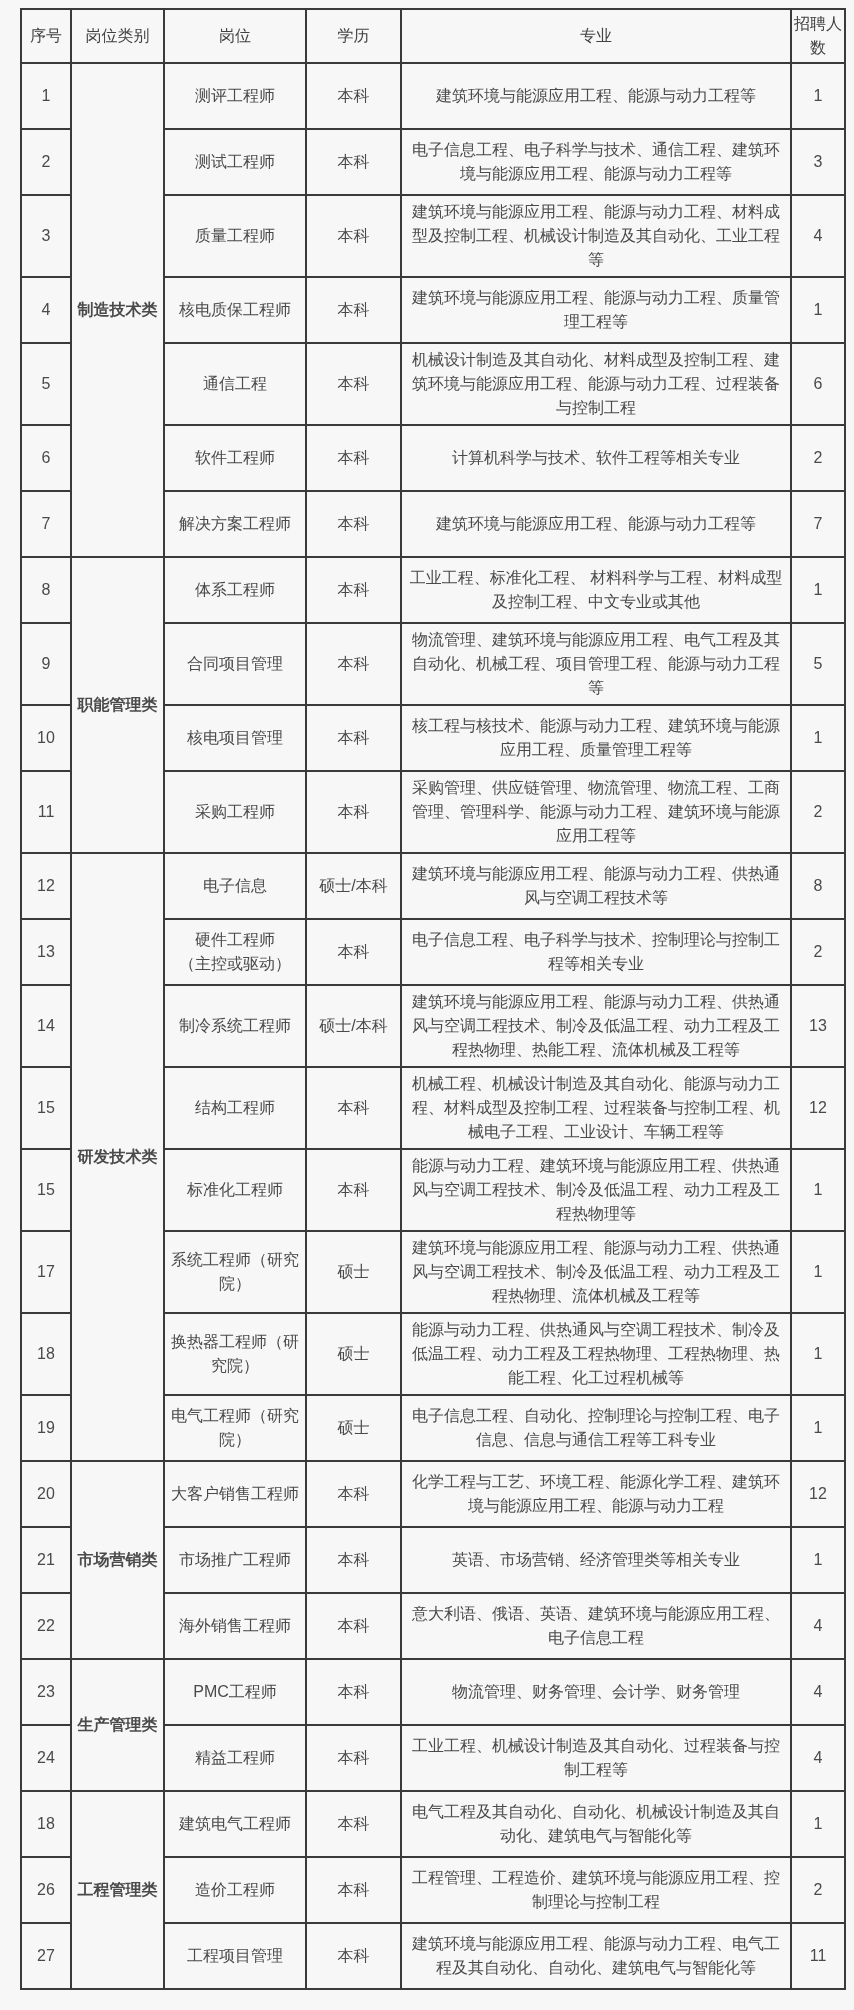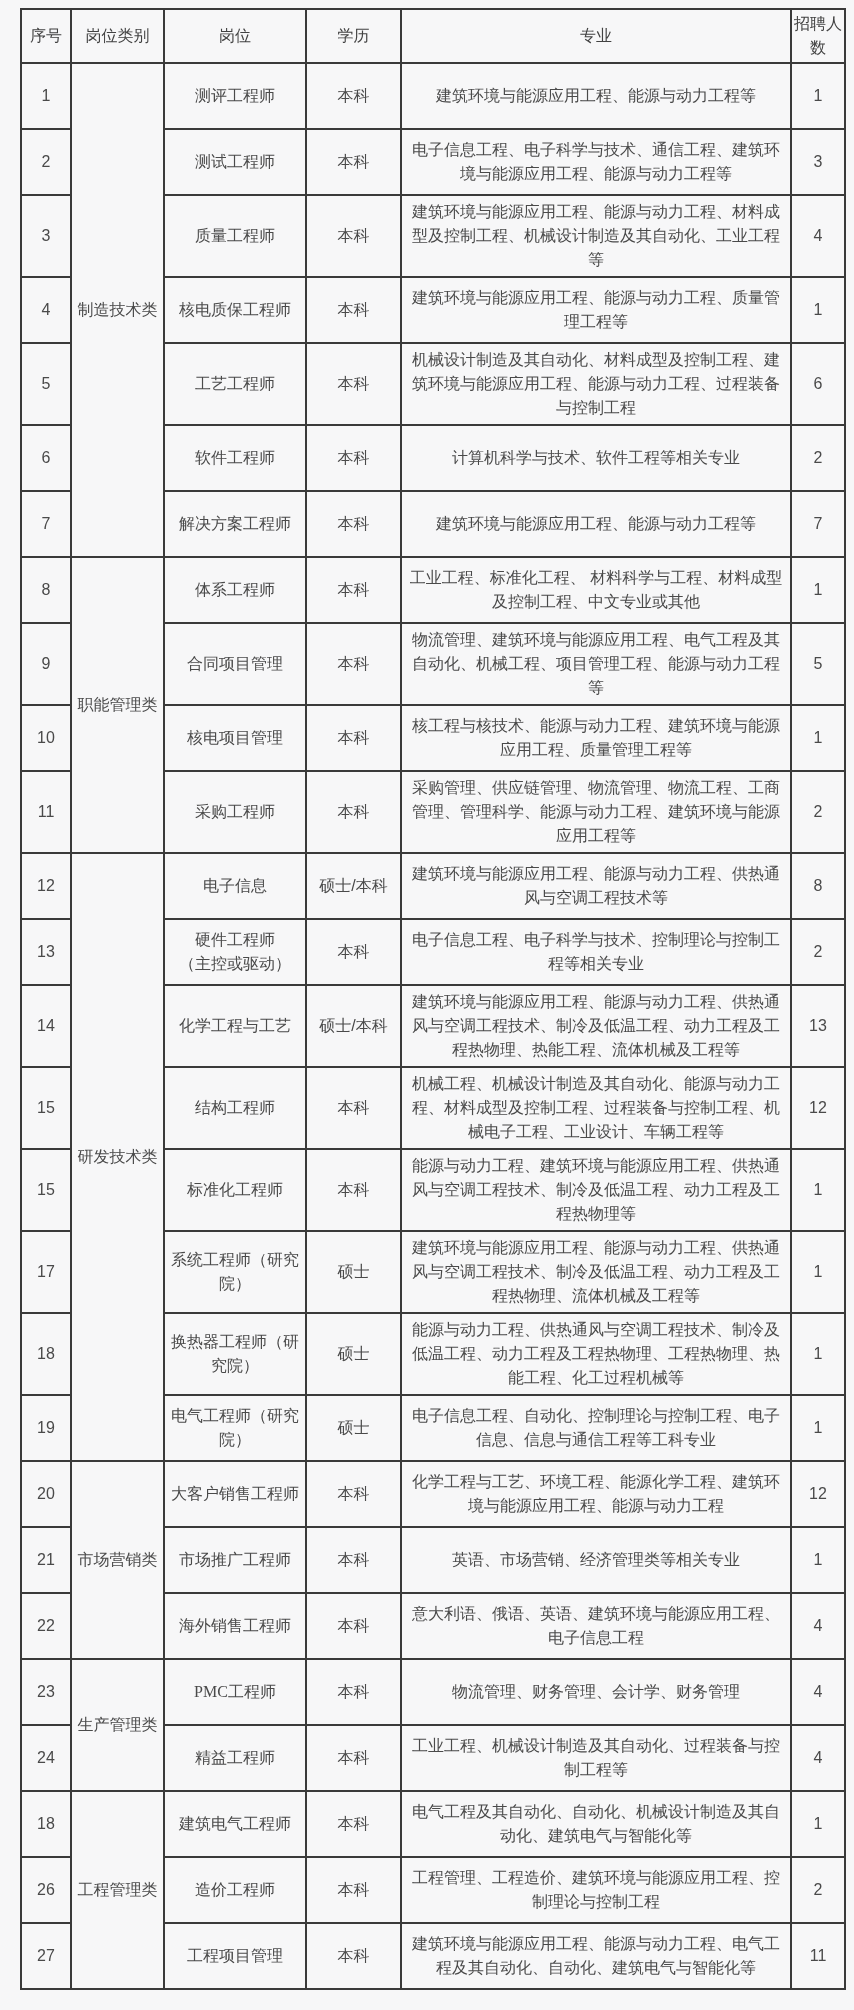"测评工程师" td.cell-position { font-family: Liberation Serif, serif -> none }
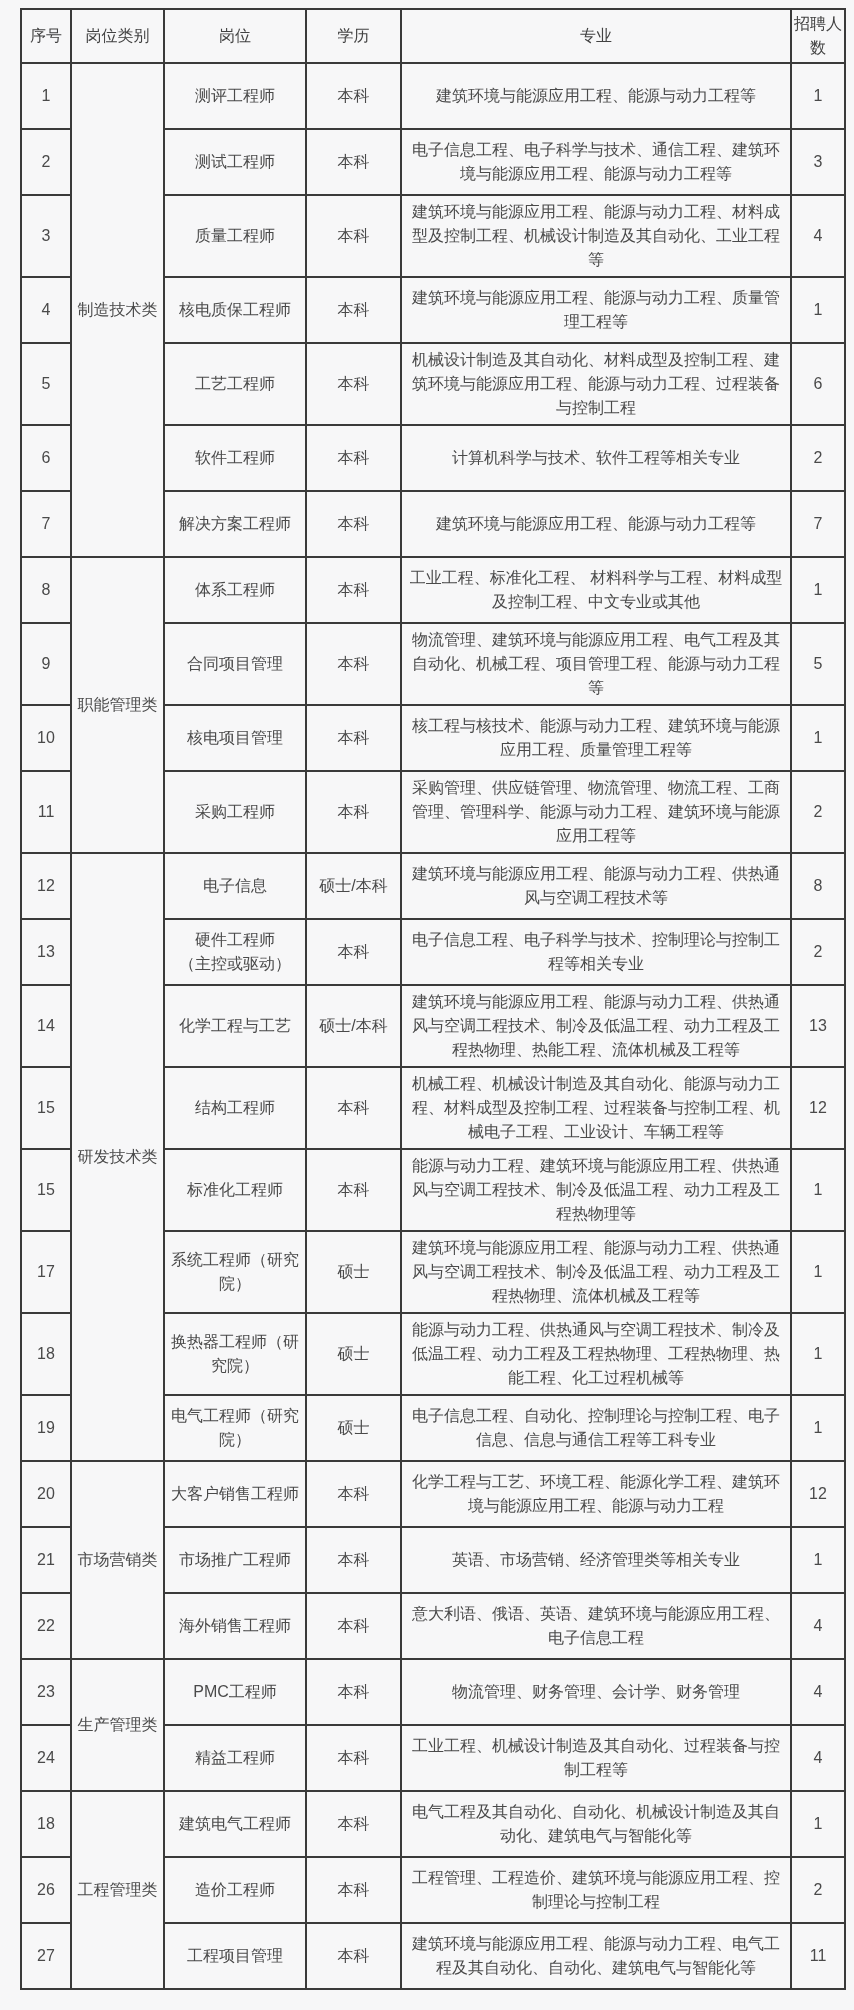"制造技术类" td.cell-category { font-weight: none -> bold }
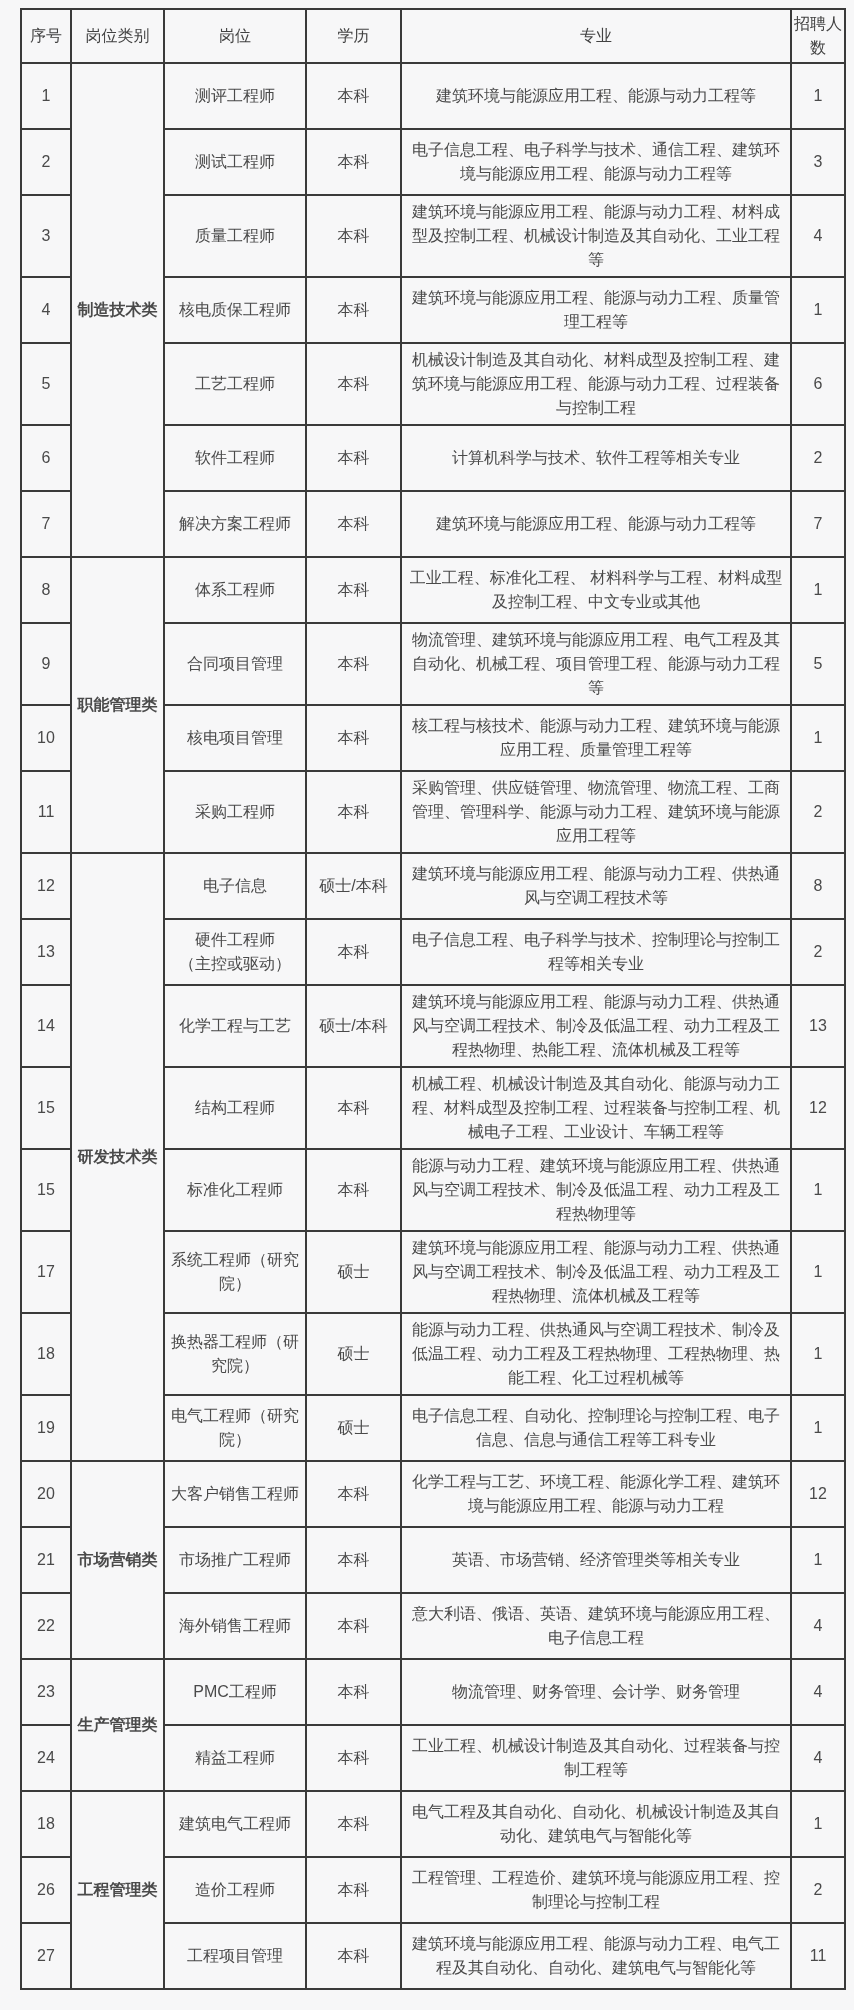"工艺工程师" td.cell-position { text: 工艺工程师 -> 通信工程 }
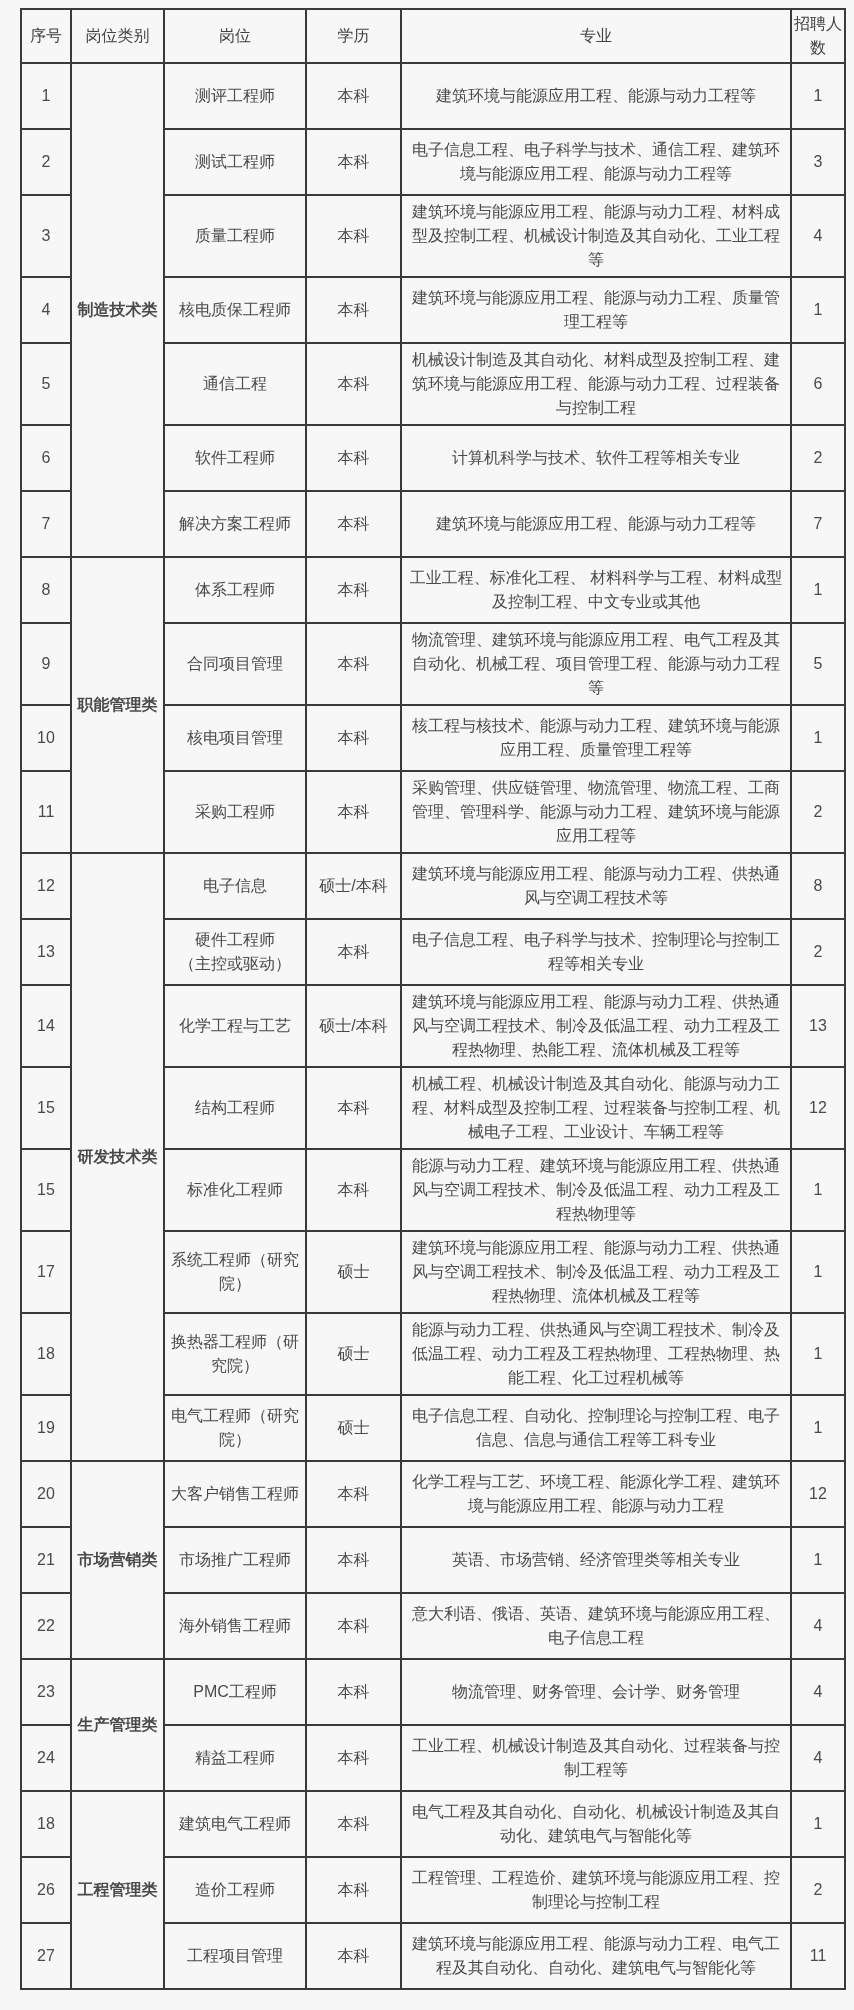"化学工程与工艺" td.cell-position { text: 化学工程与工艺 -> 制冷系统工程师 }
